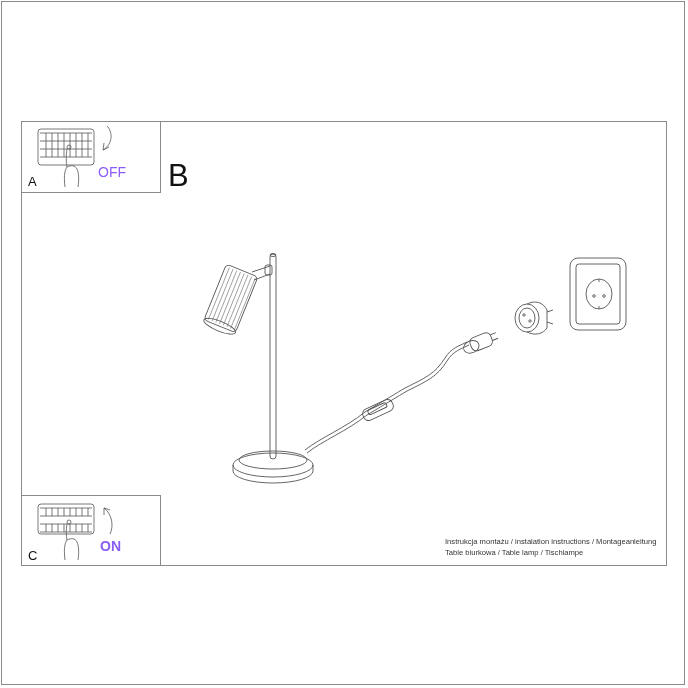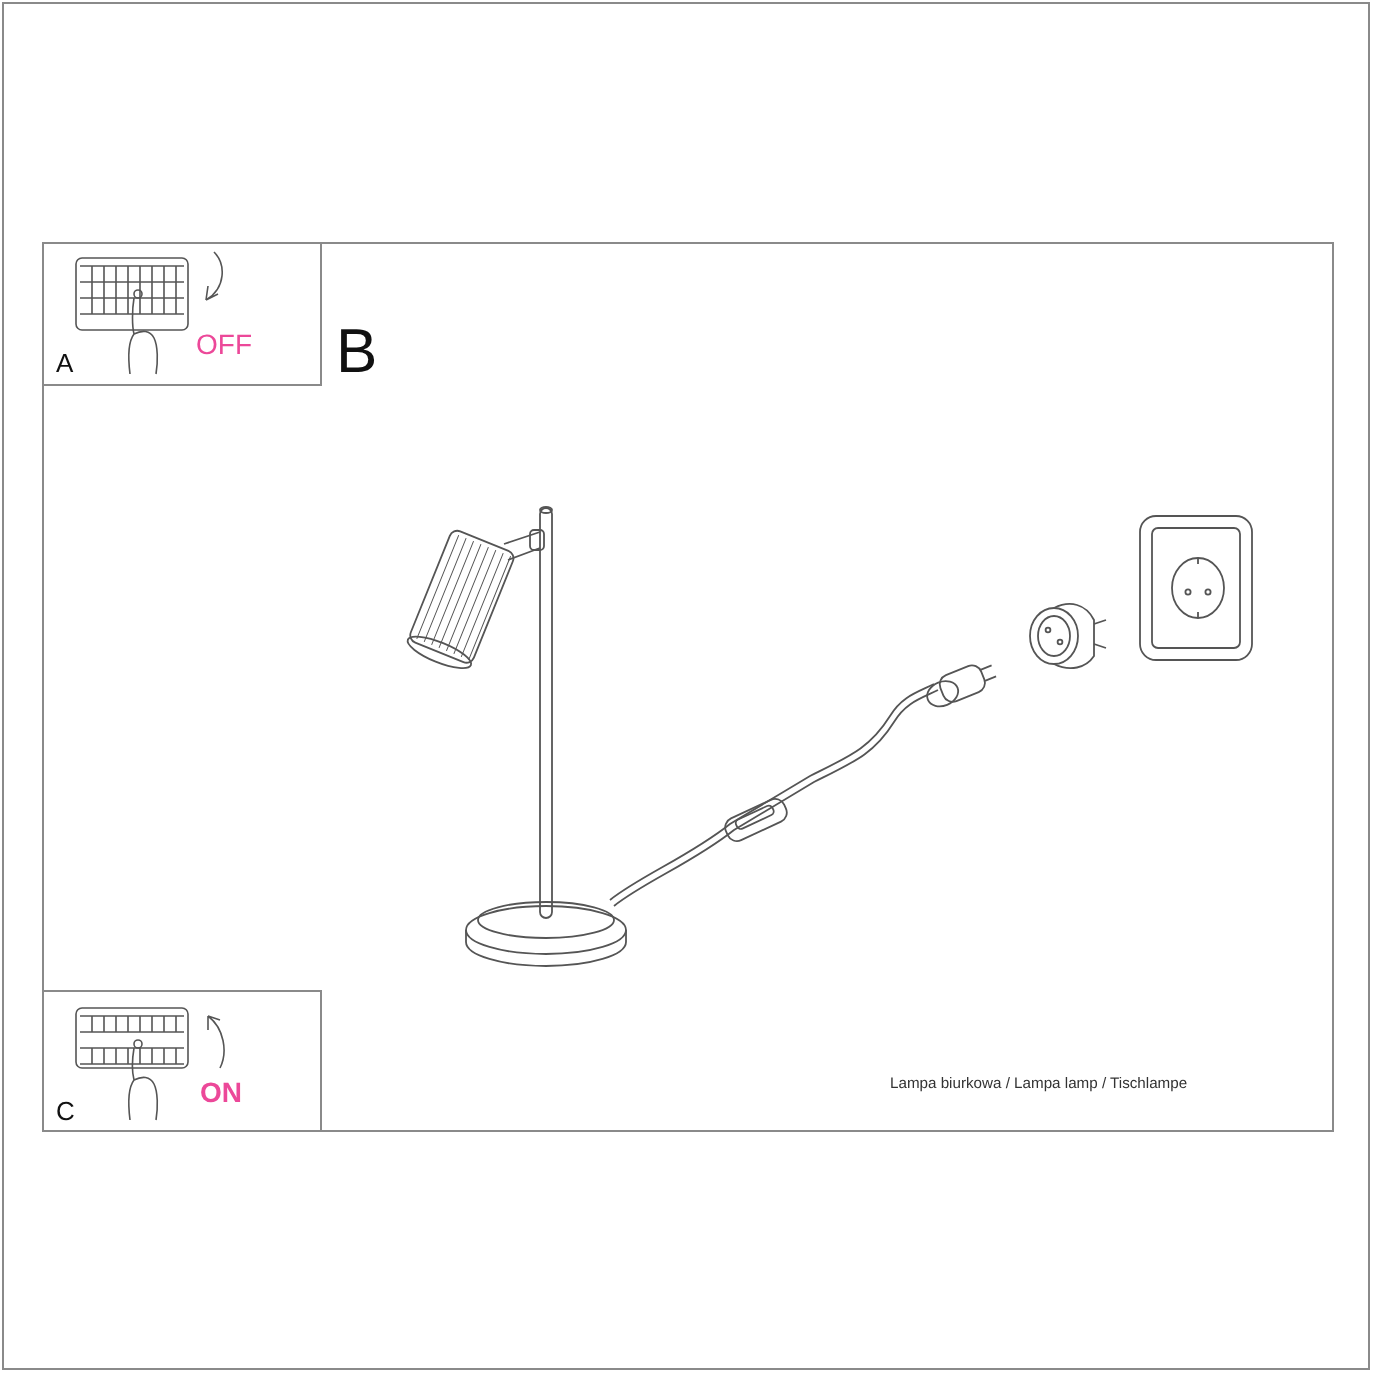"OFF" .switch-label { color: #ec4899 -> #8b5cf6 }
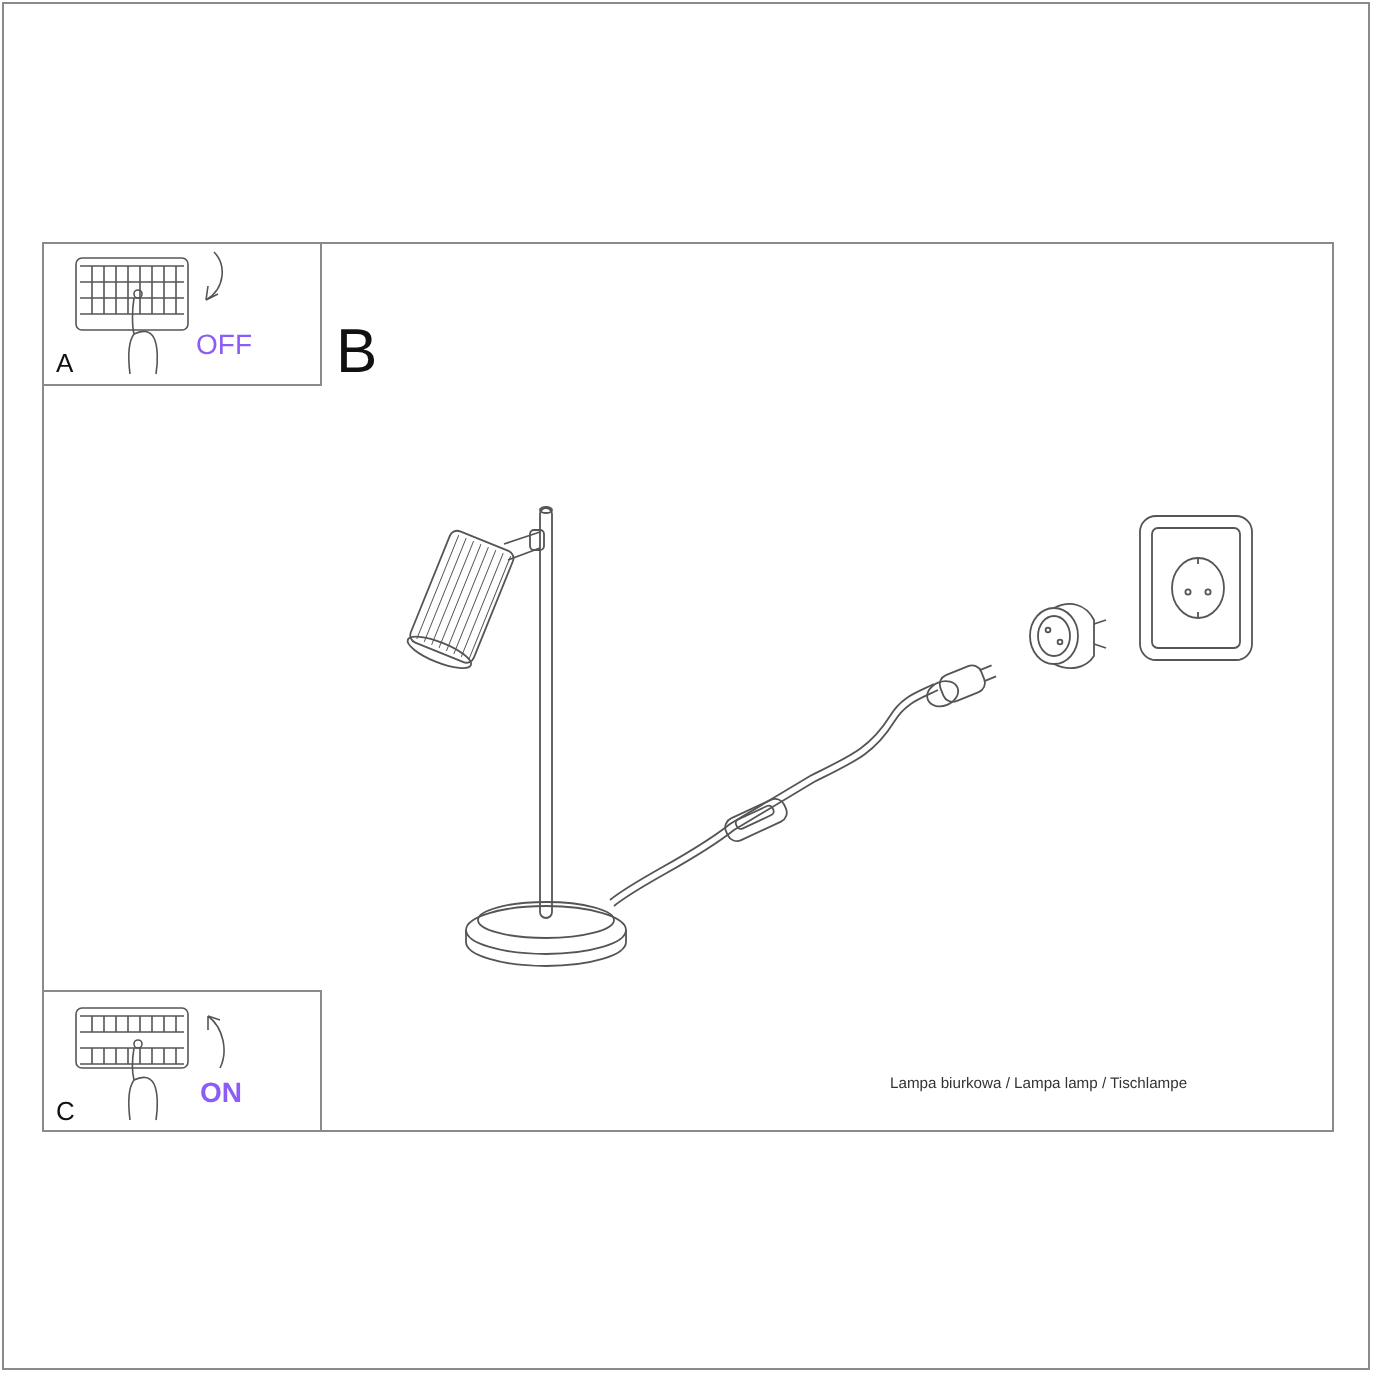"Instrukcja montażu / instalation" div { html: none -> <div>Instrukcja montażu / instalation instructions / Montageanleitung</div> }
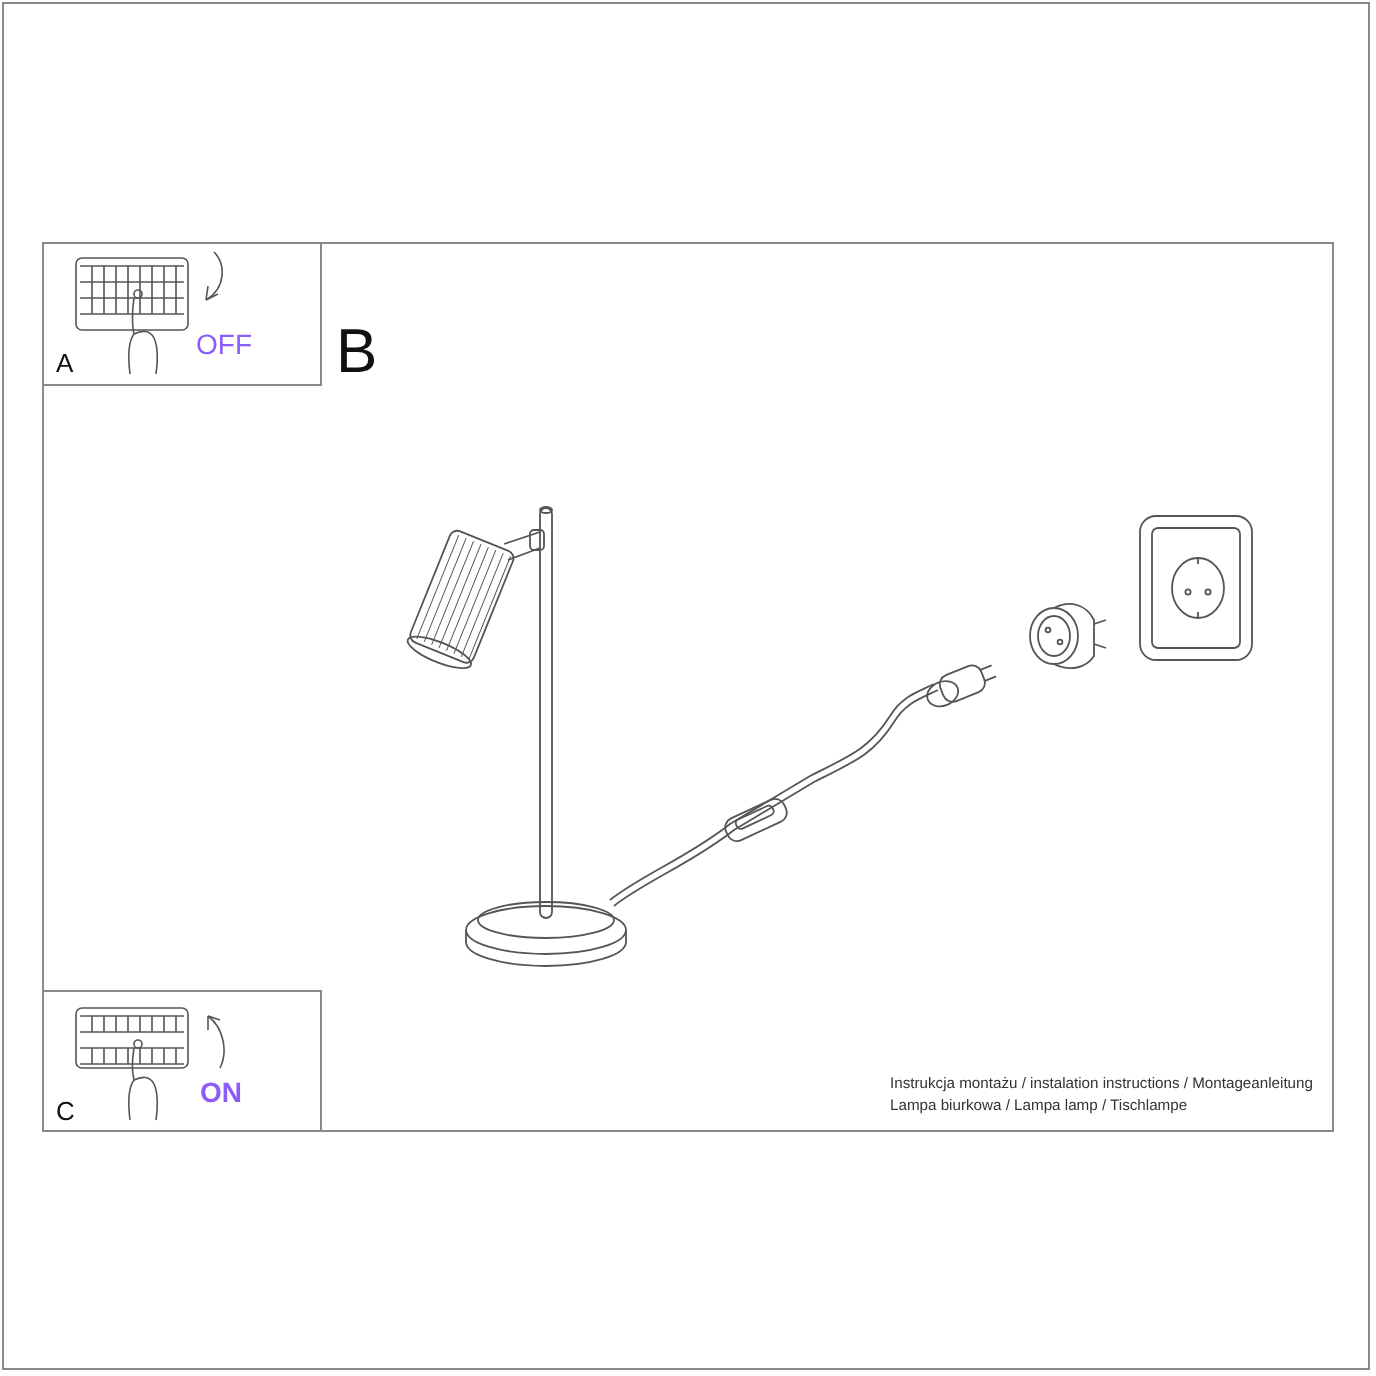"Lampa biurkowa / Lampa lamp" div { text: Lampa biurkowa / Lampa -> Table biurkowa / Table }
